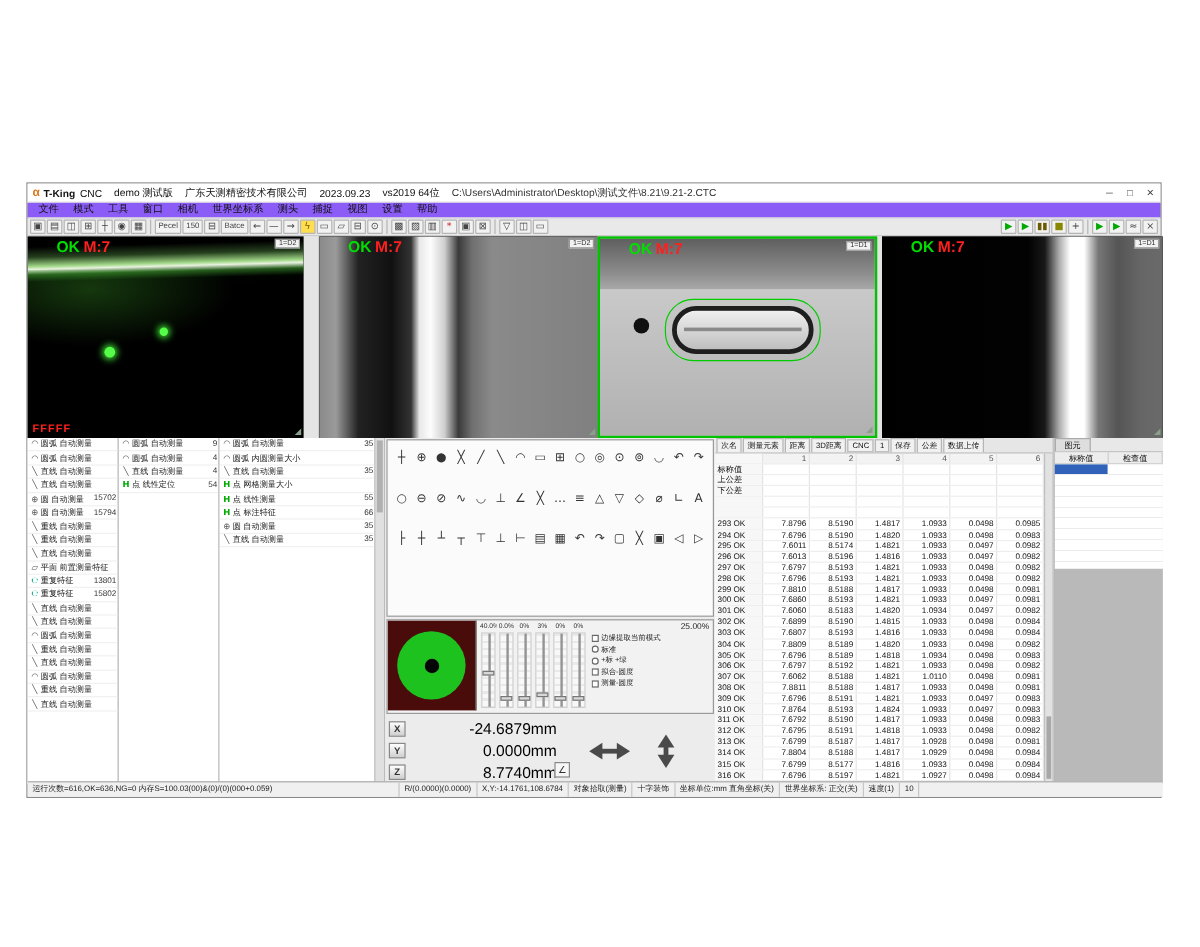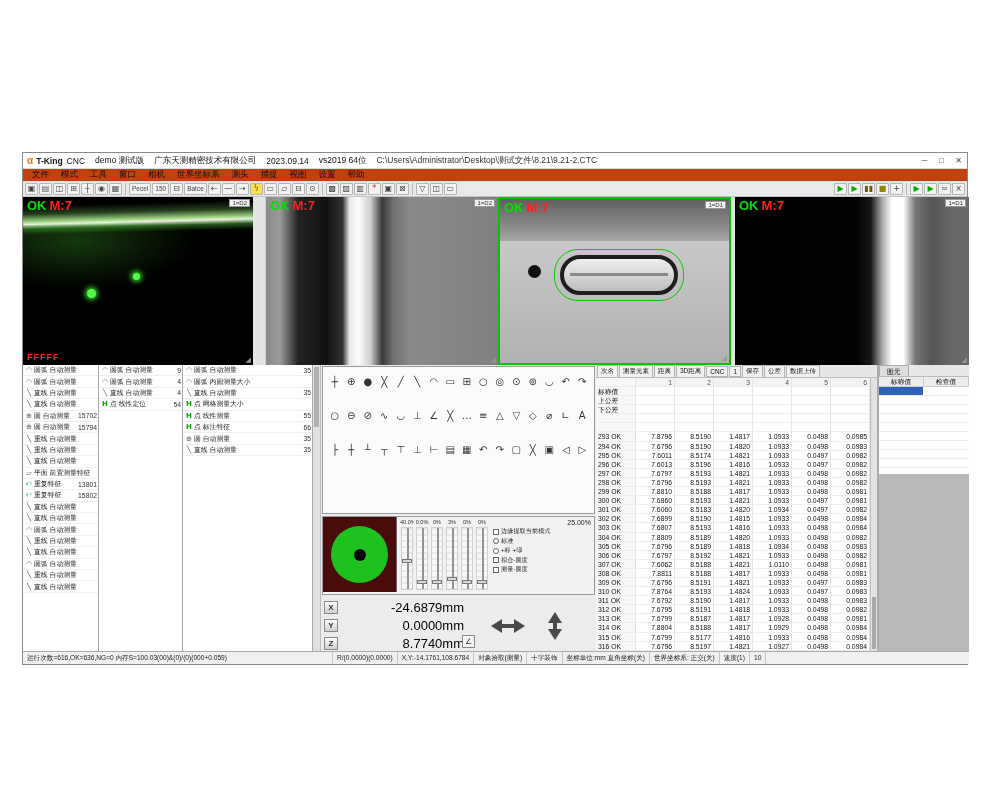"2023.09.14" span.t-item { text: 2023.09.14 -> 2023.09.23 }
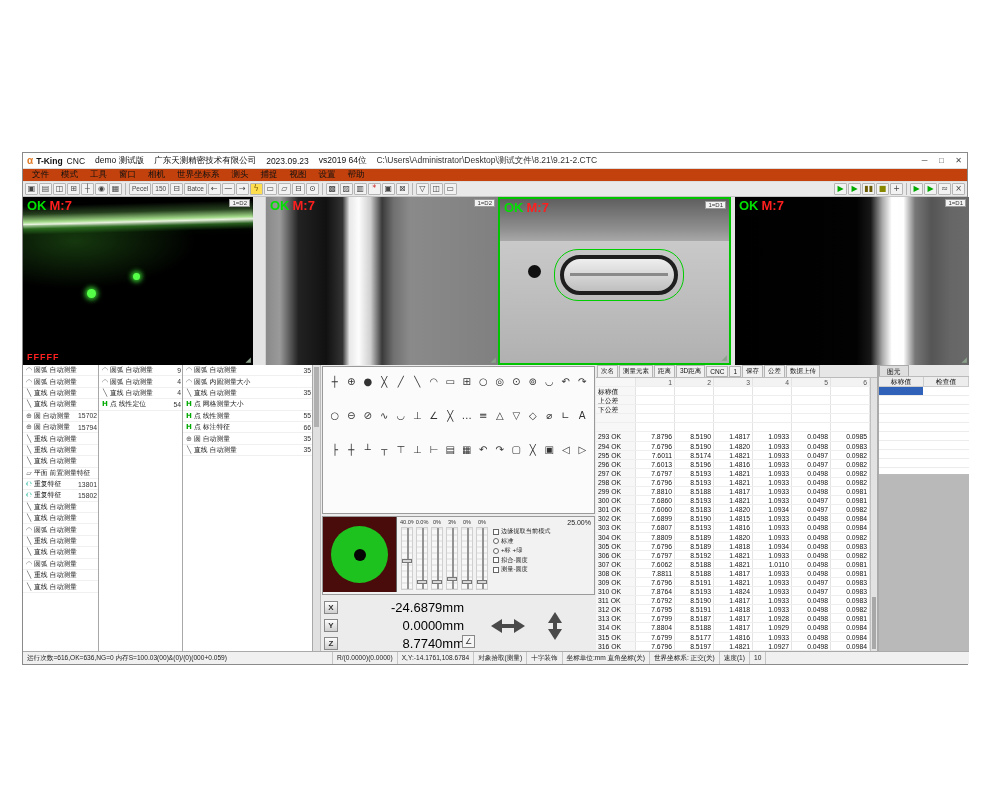"文件" .menubar { background: #c2410c -> #8b5cf6 }
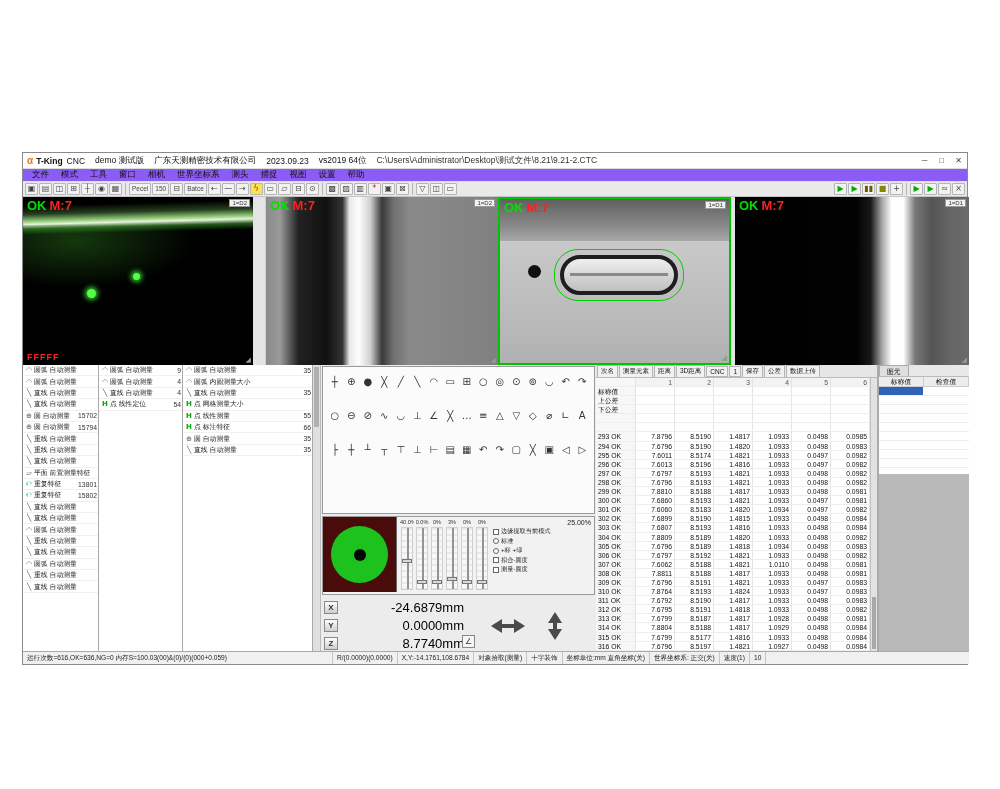"OK" .ok-g { margin-left: none -> 20px }
